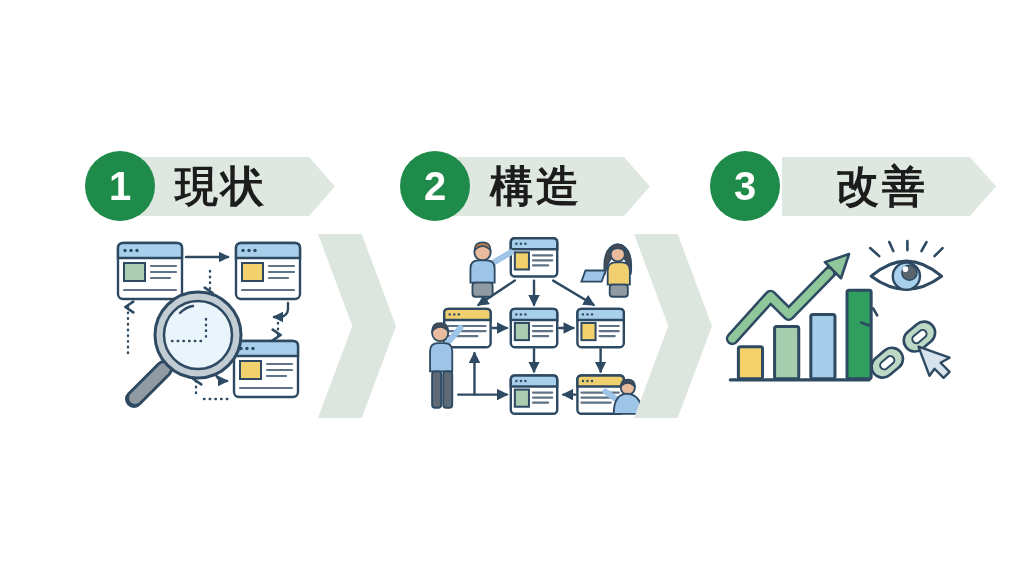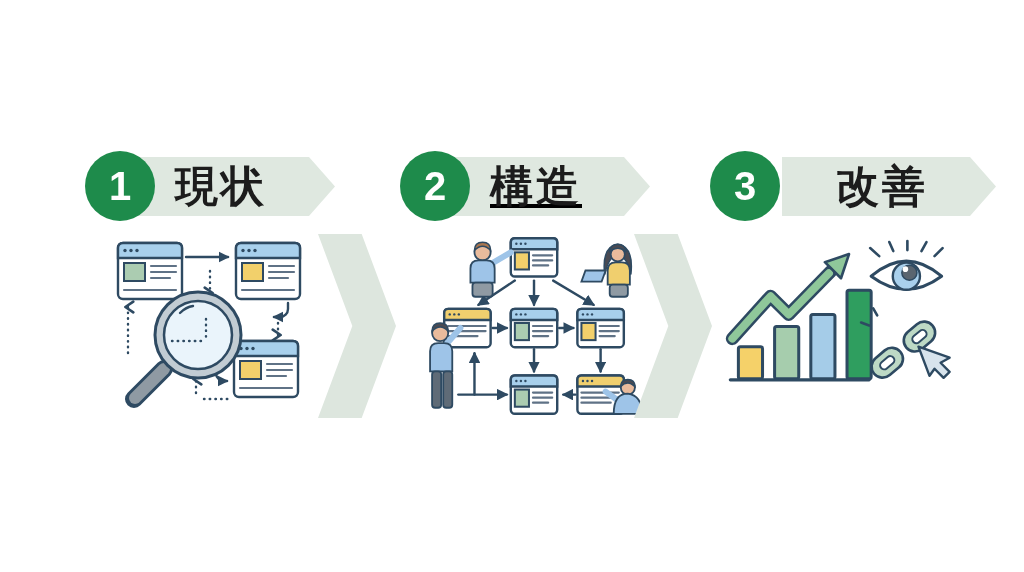"構造" div.banner { text-decoration: underline -> none }
